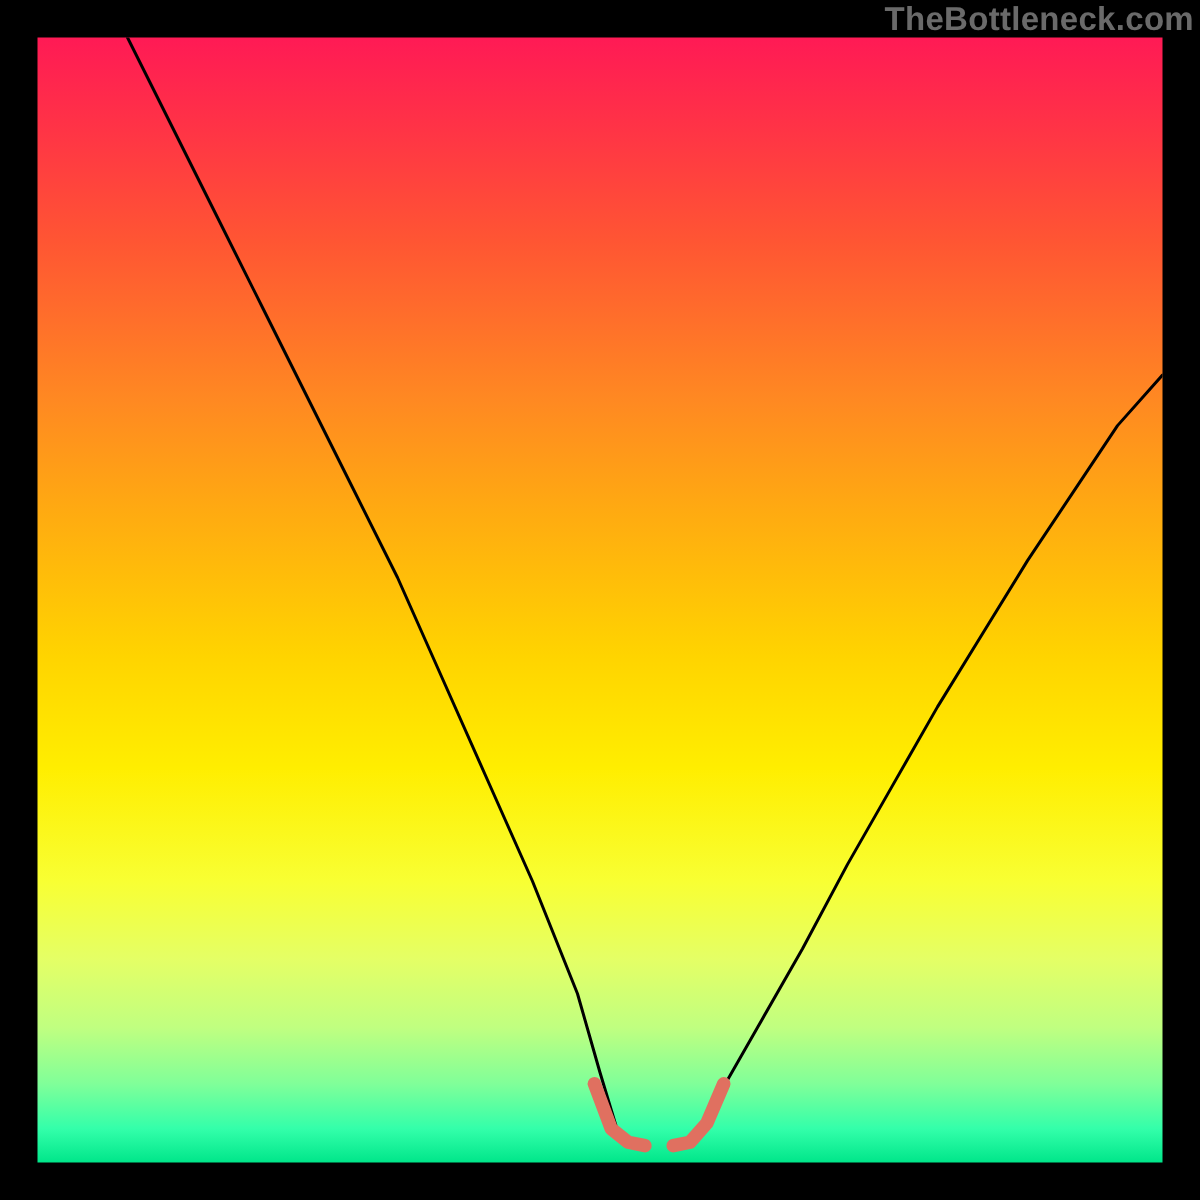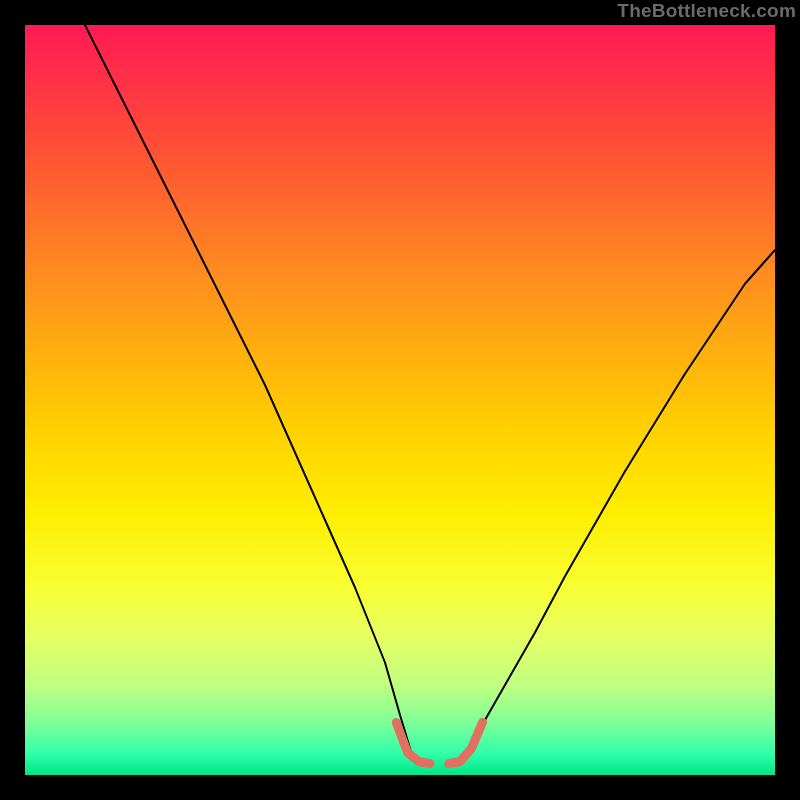"TheBottleneck.com" .watermark { font-size: 19px -> 22px }
